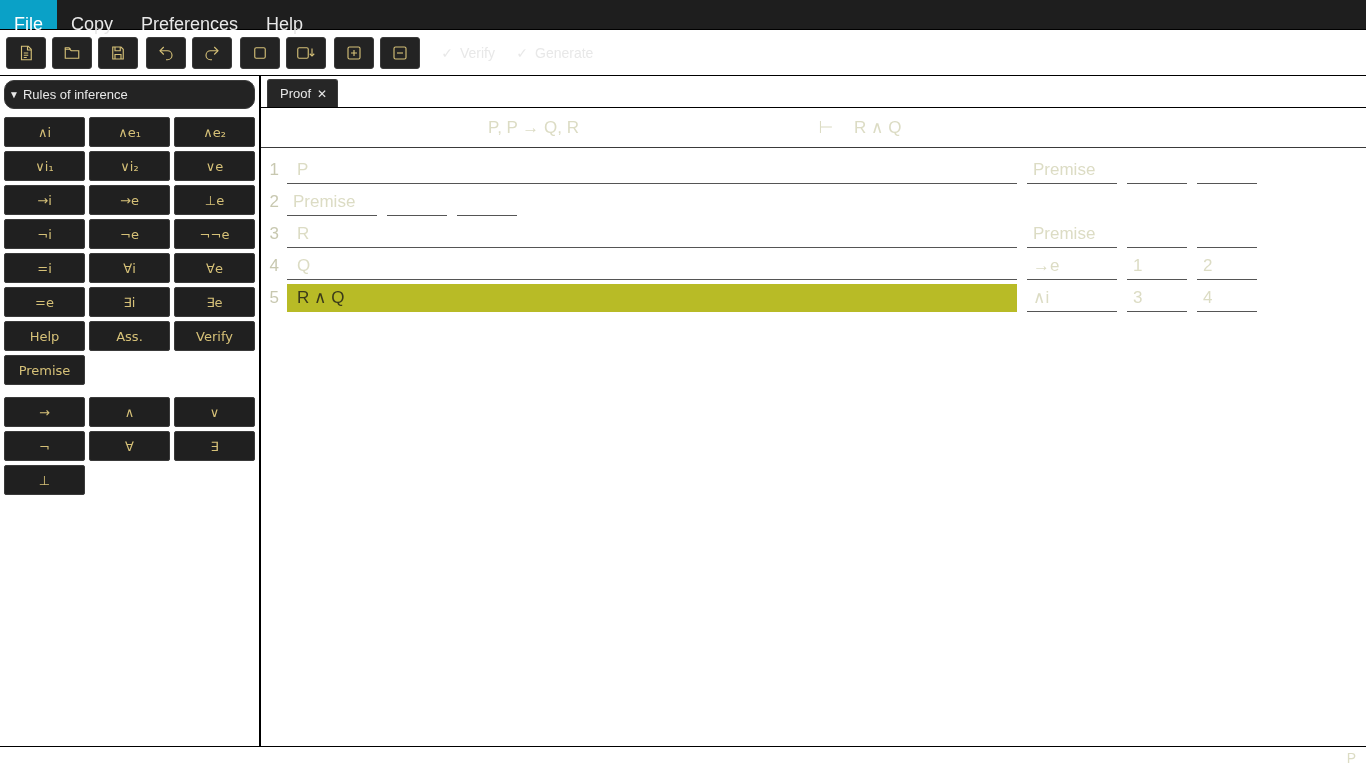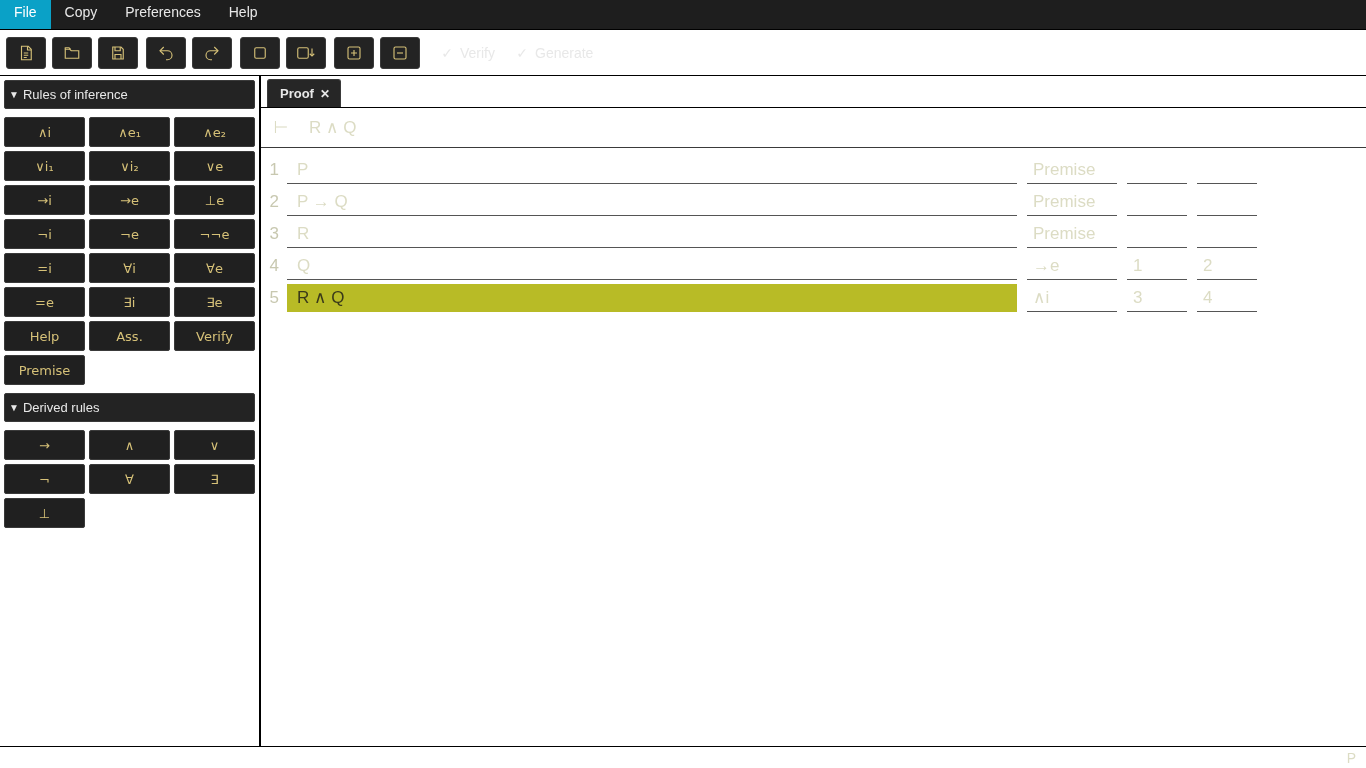"File" .menu-item { font-size: 14px -> 18px; padding: 4px 14px -> 14px 14px }
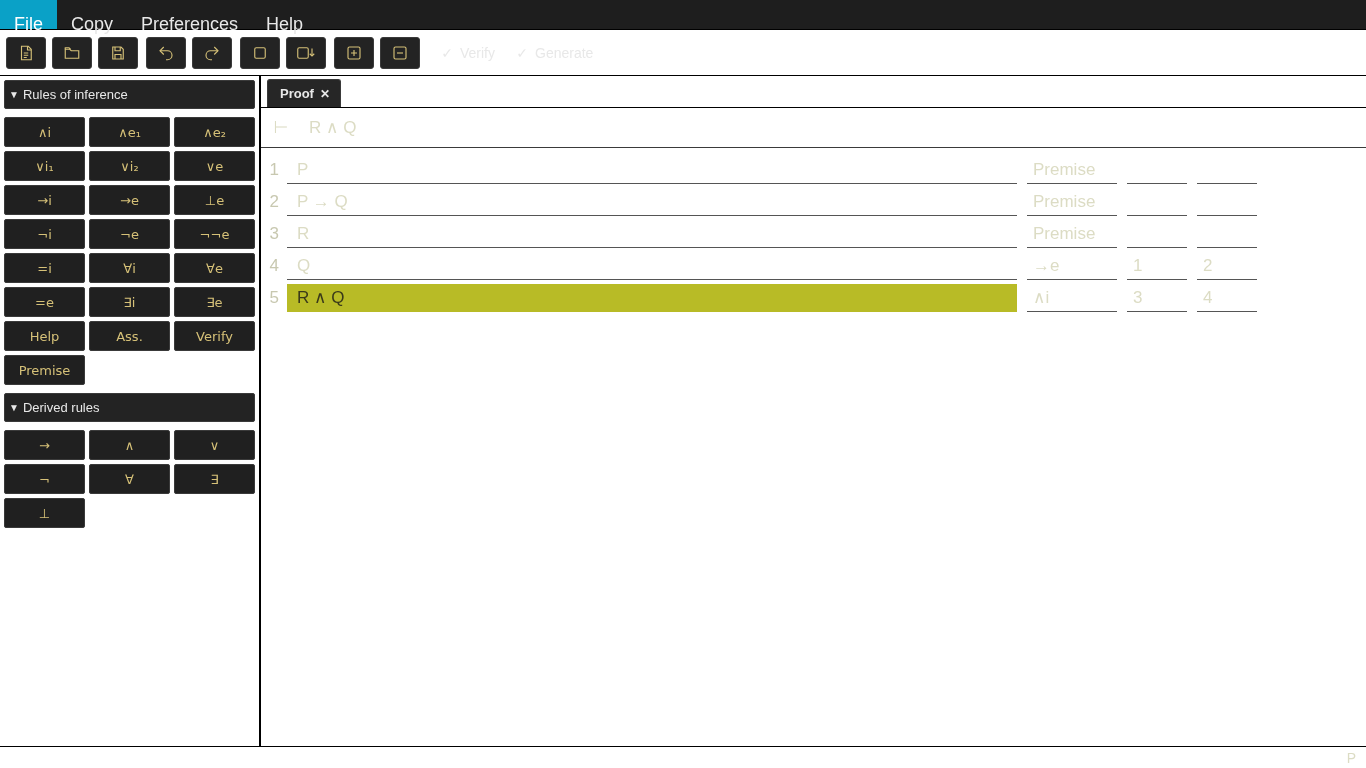"Rules of inference" .panel-head { border-radius: 2px -> 10px }
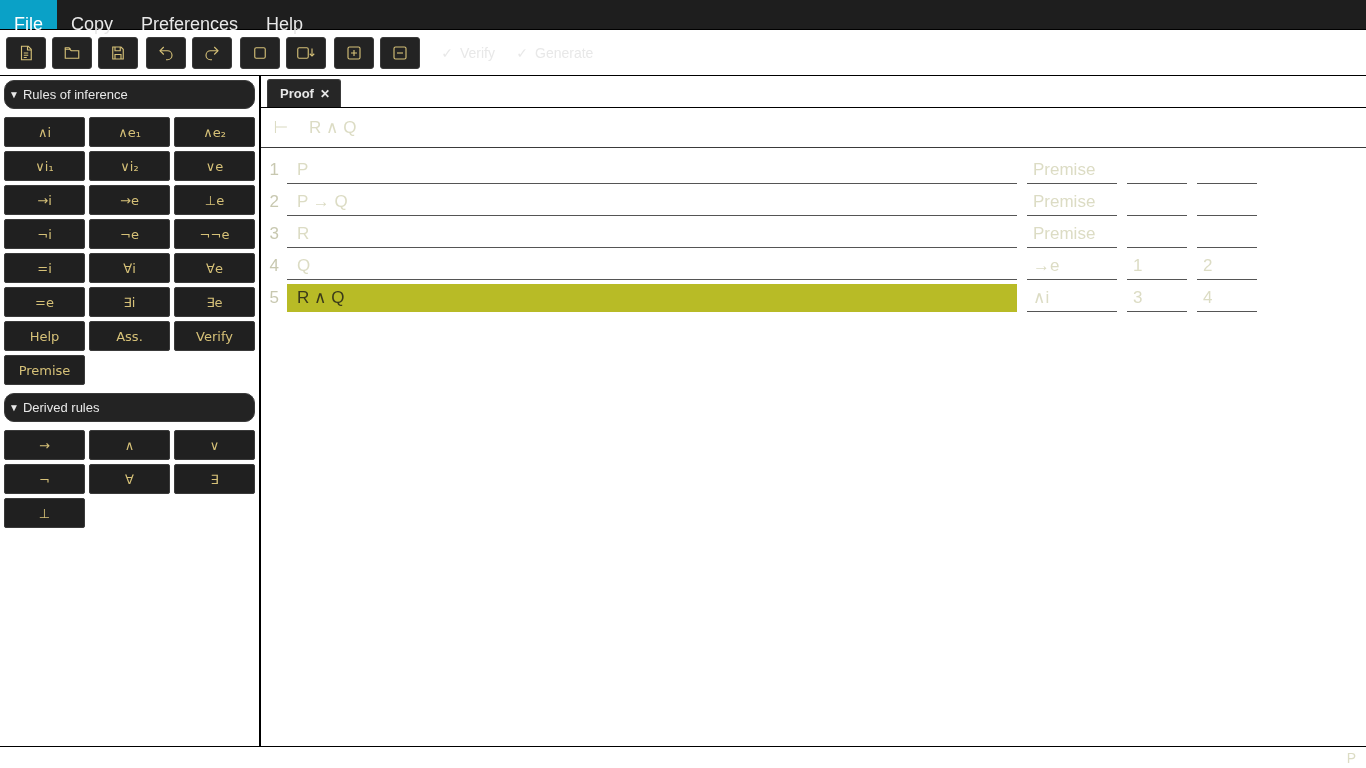"Proof" .tab { font-weight: bold -> none }
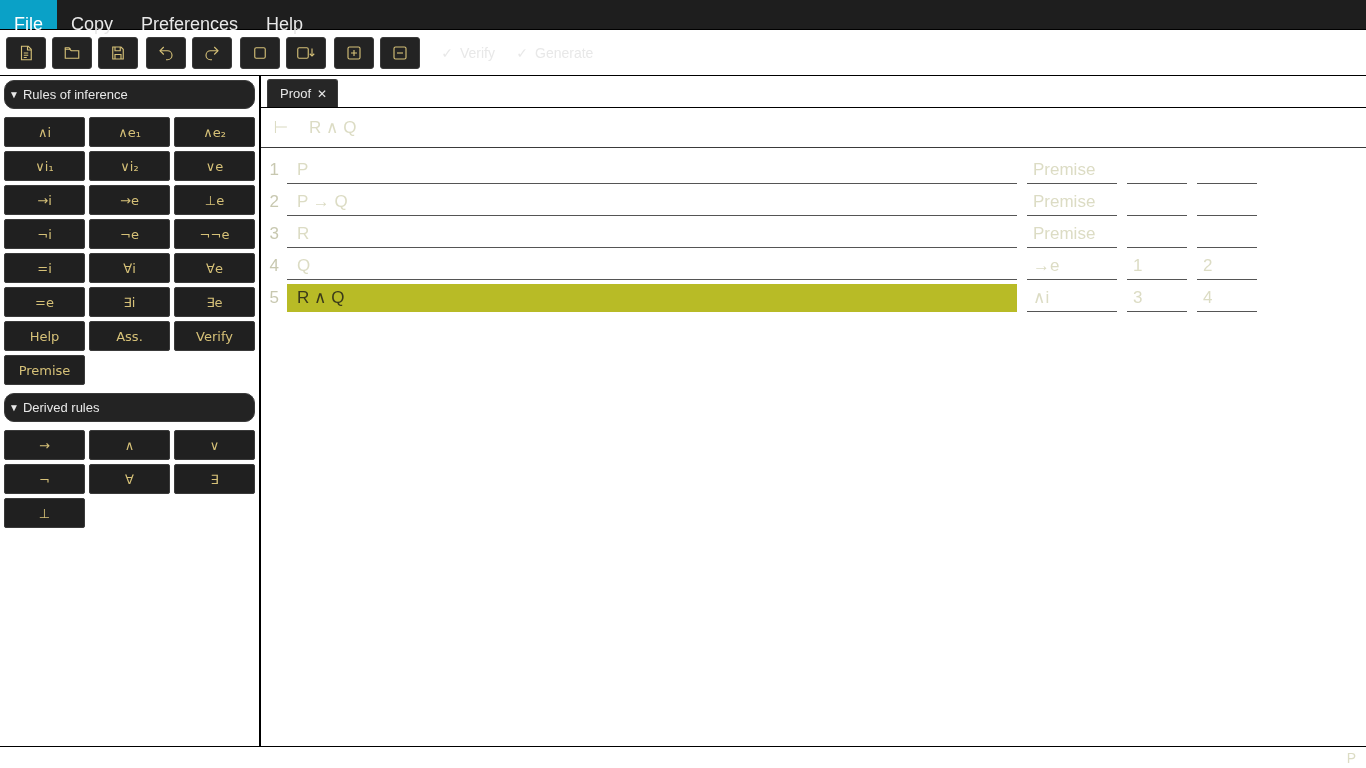"P, P → Q, R" div.sequent-input { html: none -> <div>P, P → Q, R</div> }
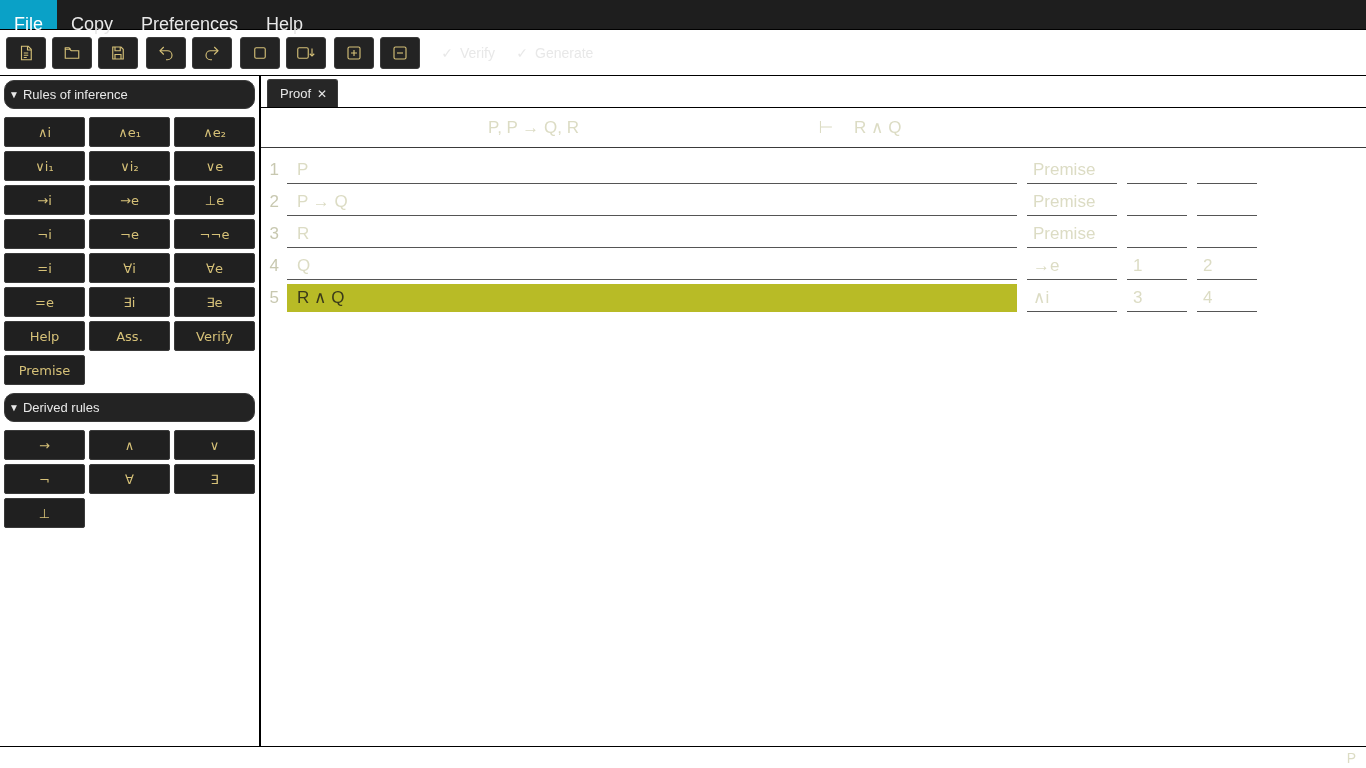"P → Q" div.formula { html: <div>P → Q</div> -> none }
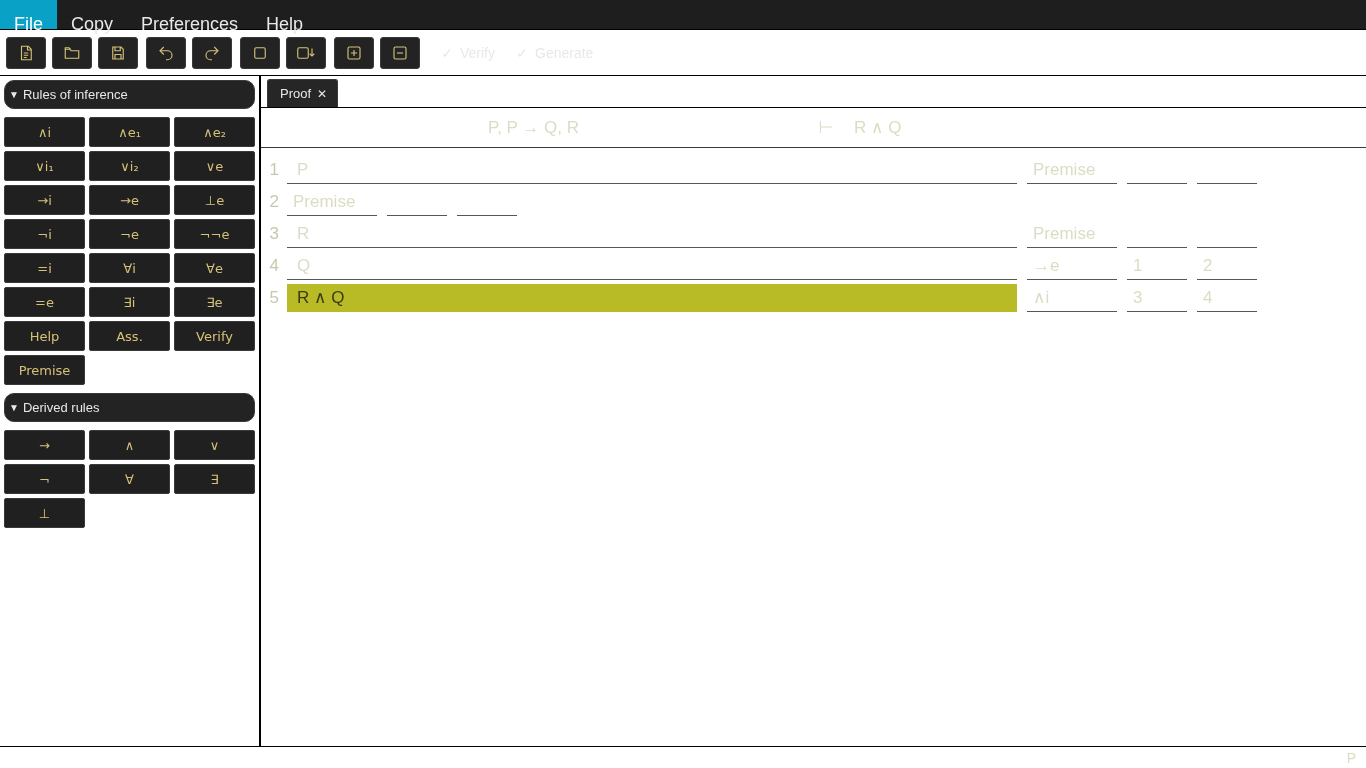"Derived rules" div.panel-head { html: <div>Derived rules</div> -> none }
